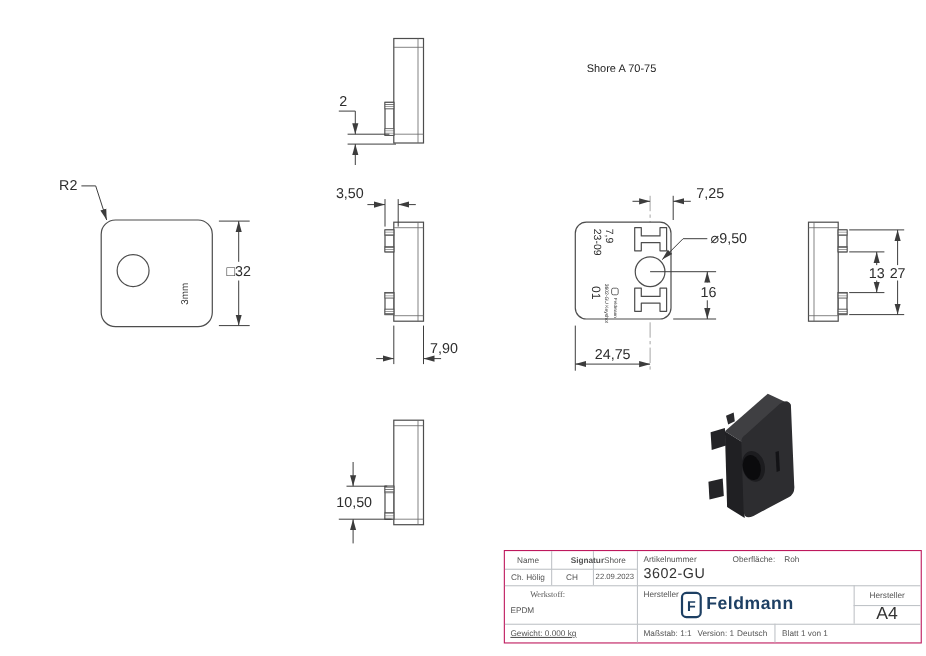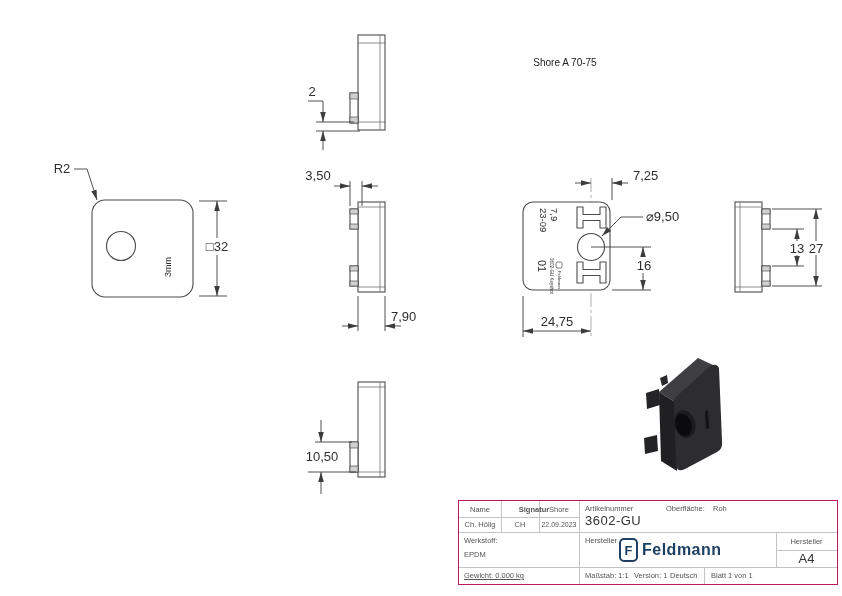"Werkstoff:" div.tb-cell { font-family: none -> Liberation Serif, serif; left: 5px -> 23px }
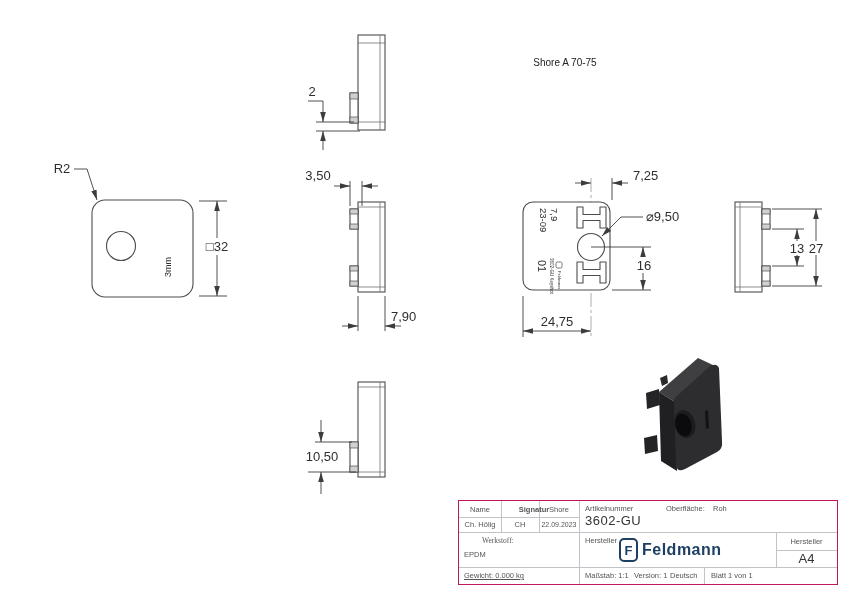"A4" .a4 { font-size: 13px -> 16px }
